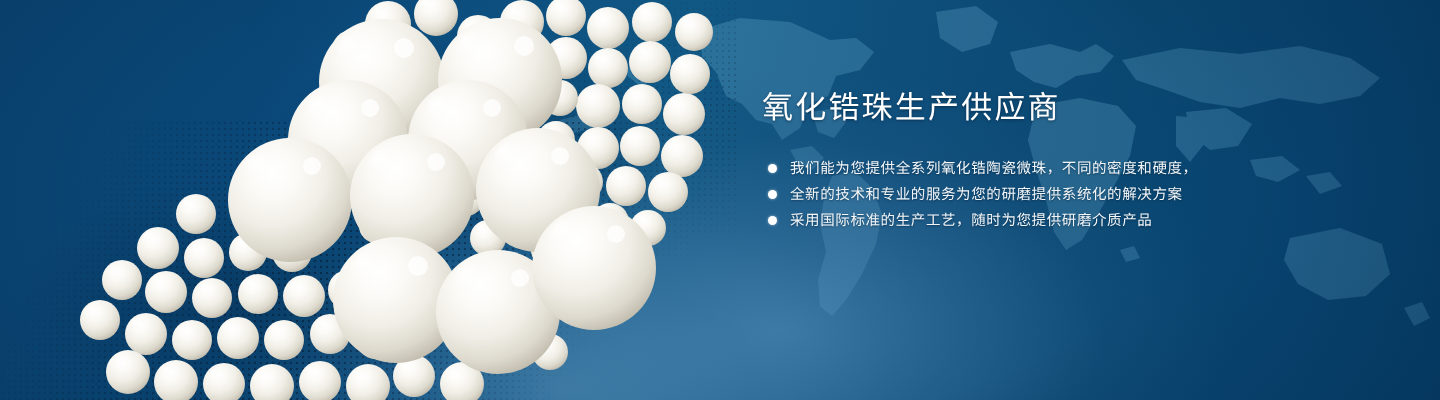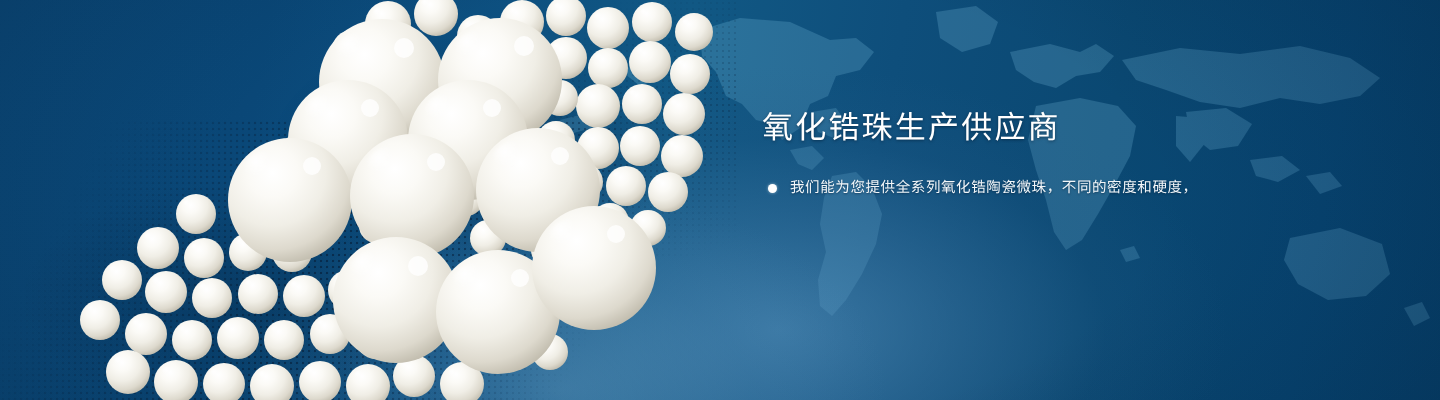"氧化锆珠生产供应商" .copy { top: 108px -> 88px }
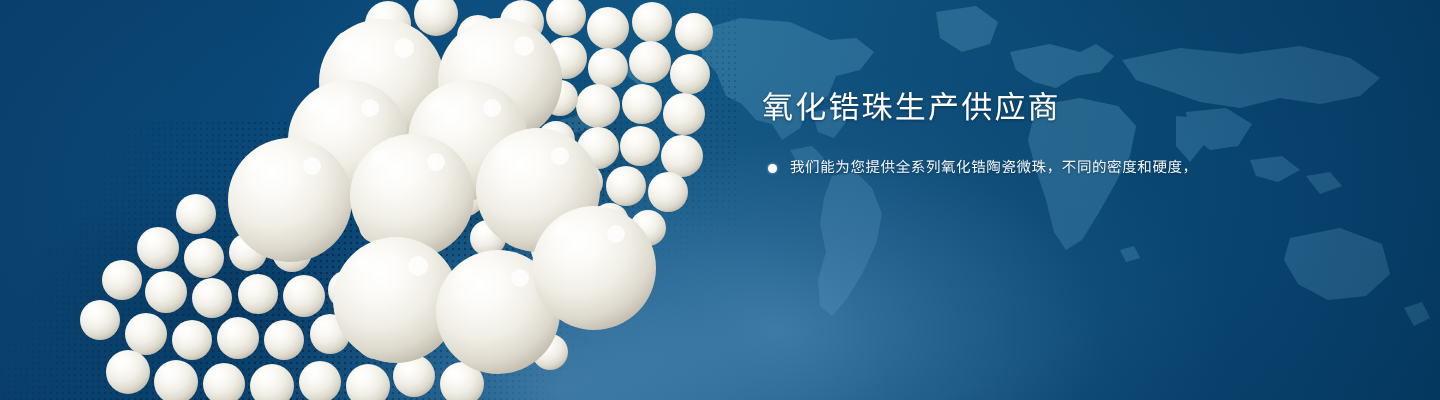"我们能为您提供全系列氧化锆陶瓷微珠，不同的密度和硬度，" .bullet { font-family: Liberation Mono, monospace -> none }
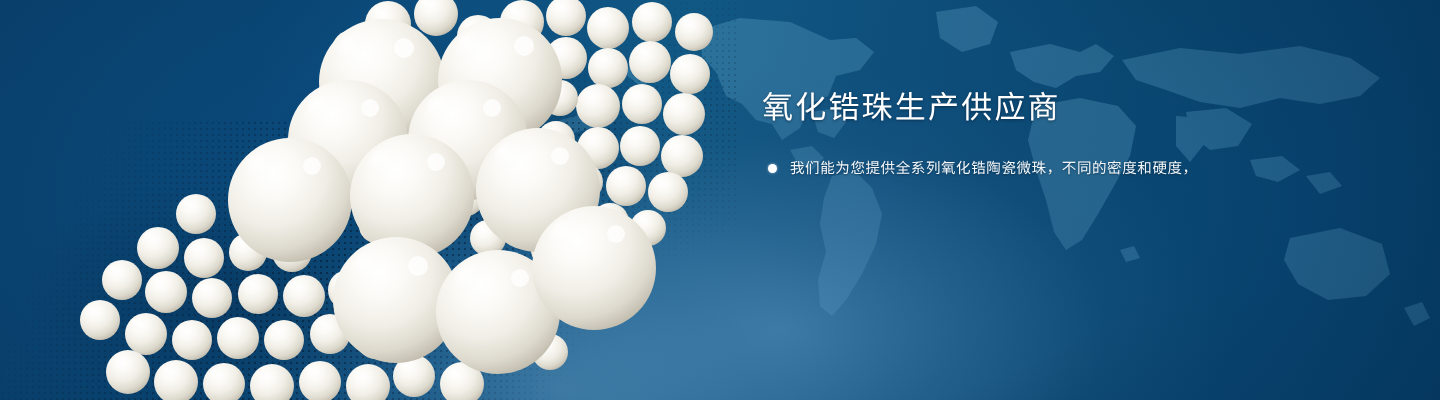"全新的技术和专业的服务为您的研磨提供系统化的解决方案" li.bullet { html: none -> <li> <span></span> <span>全新的技术和专业的服务为您的研磨提供系统化的解决方案</span> </li> }
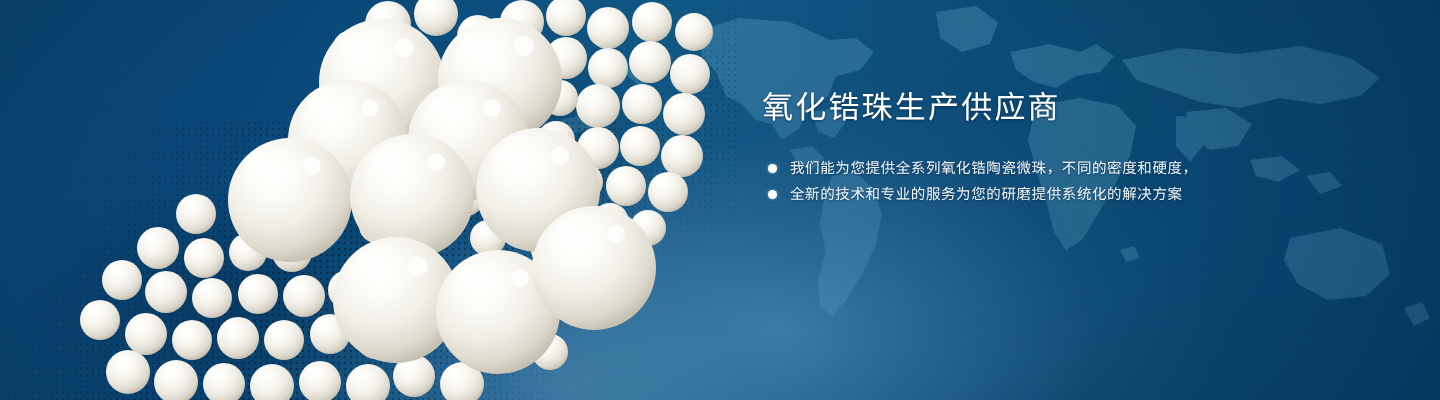"采用国际标准的生产工艺，随时为您提供研磨介质产品" li.bullet { html: none -> <li> <span></span> <span>采用国际标准的生产工艺，随时为您提供研磨介质产品</span> </li> }
